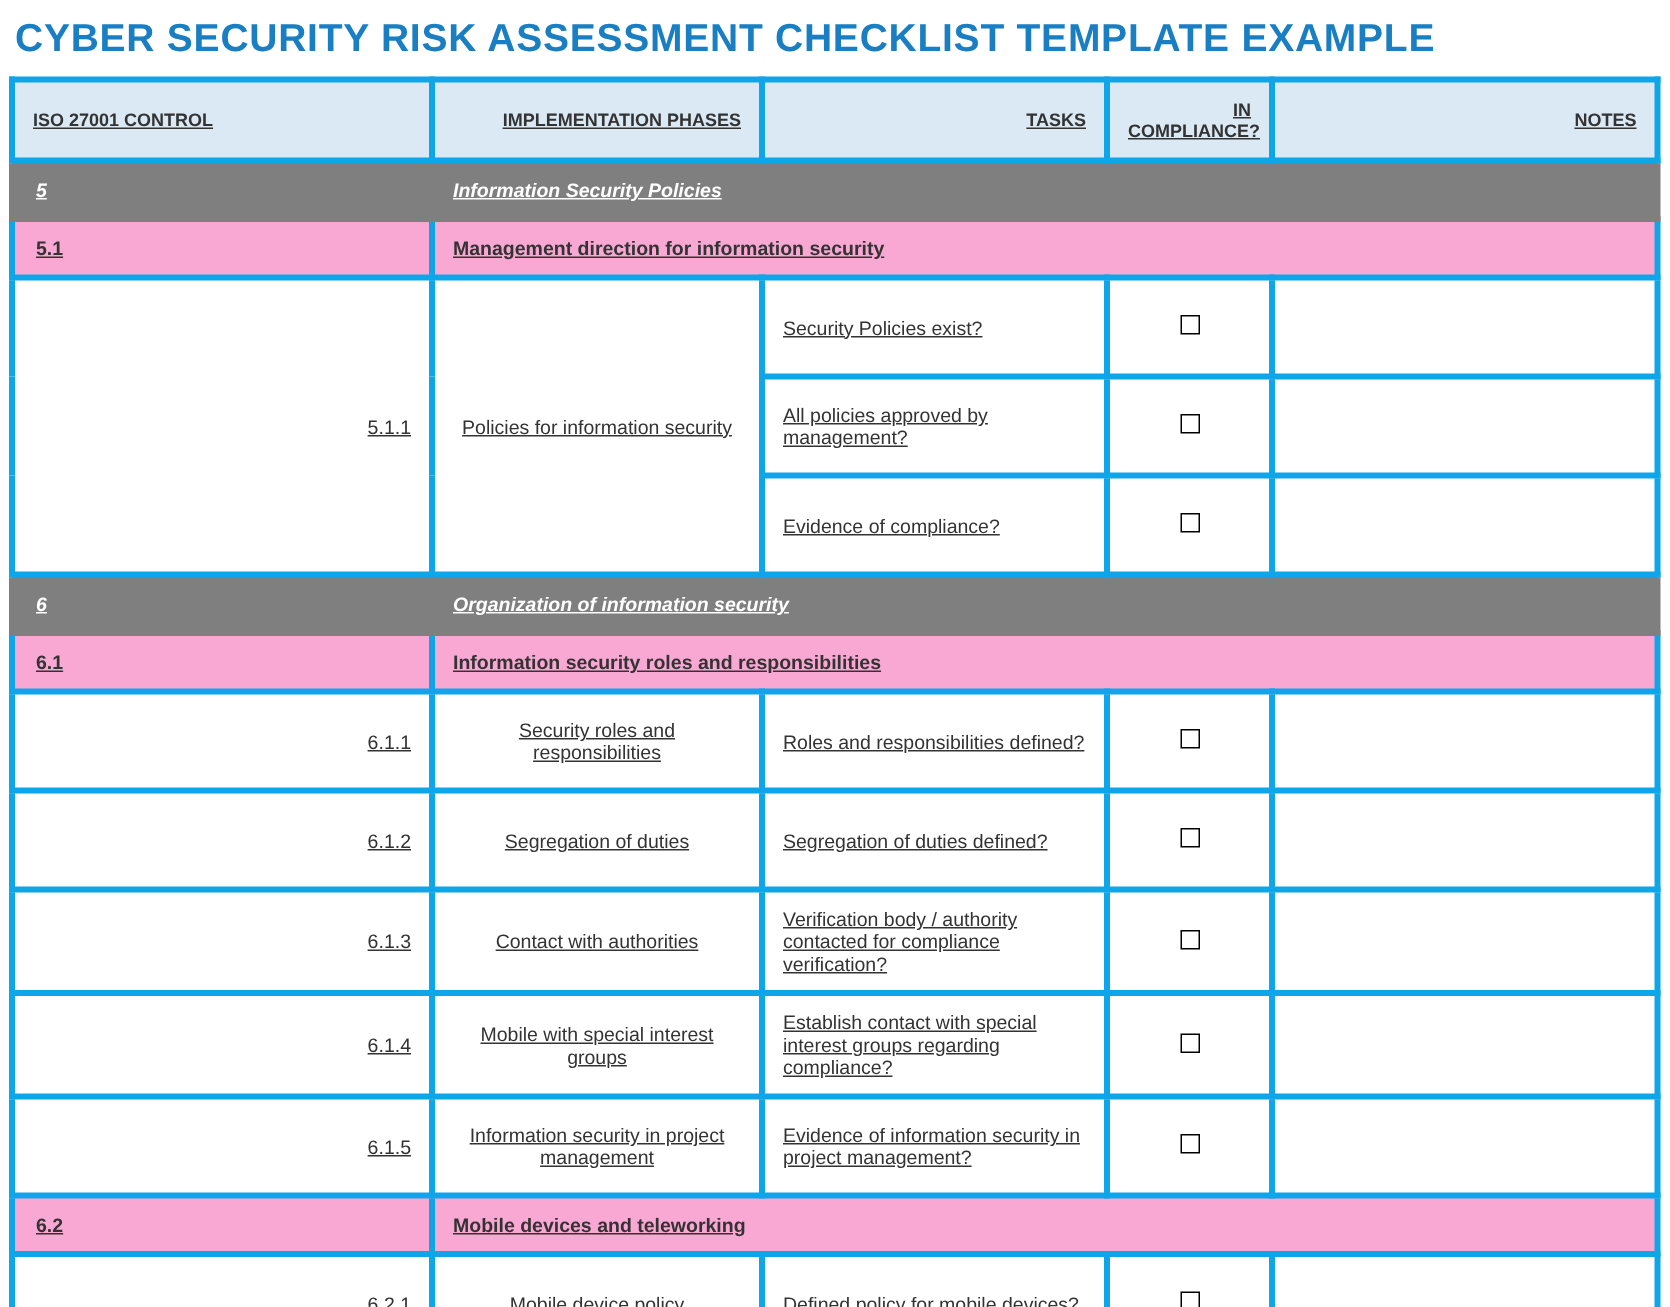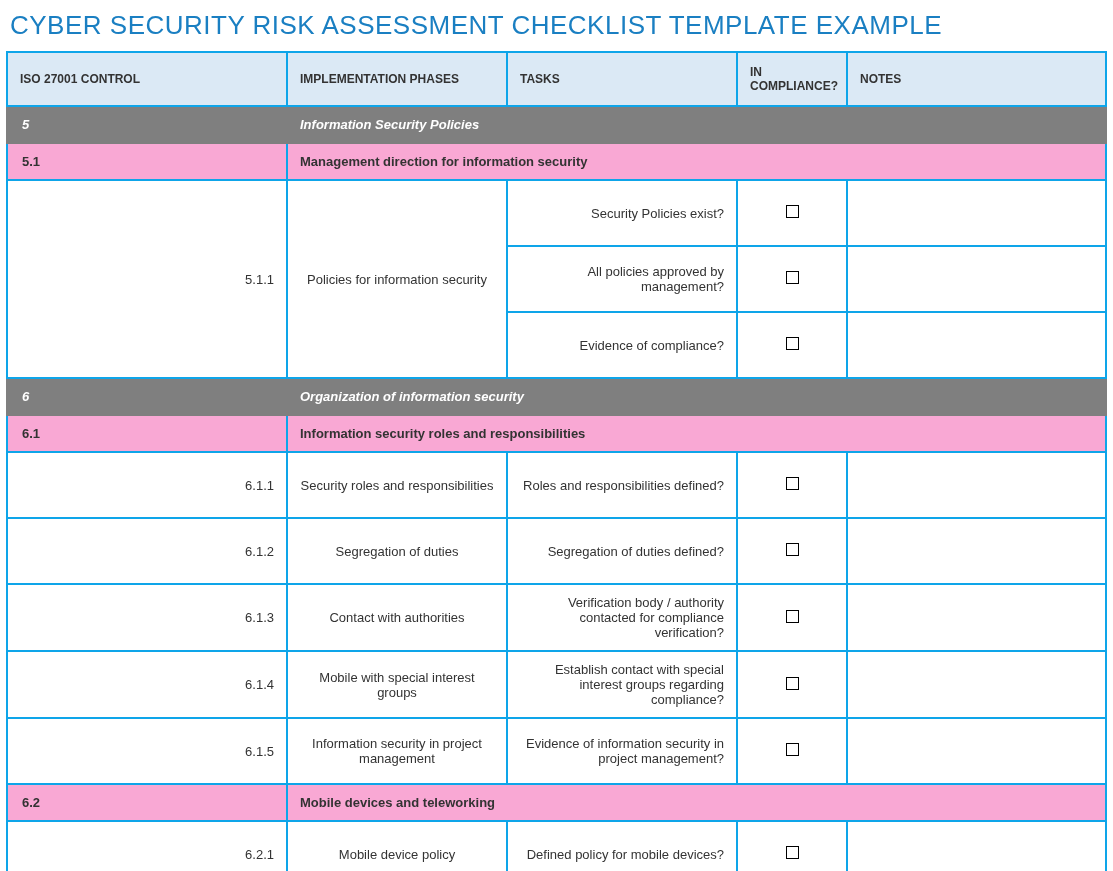"CYBER SECURITY RISK ASSESSMENT CHECKLIST" .title { font-weight: normal -> bold }
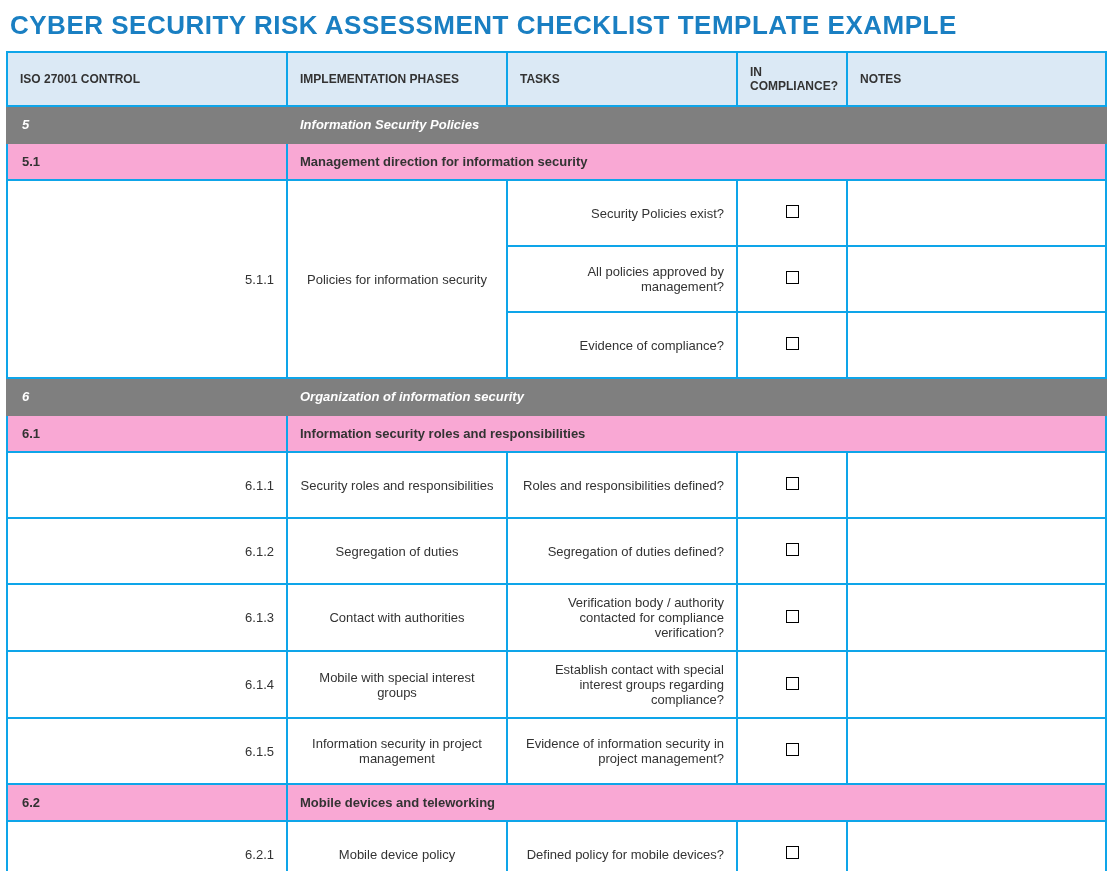"ISO 27001 CONTROL" th, td { border: 2px solid #0ea5e9 -> 4px solid #0ea5e9; text-decoration: none -> underline }
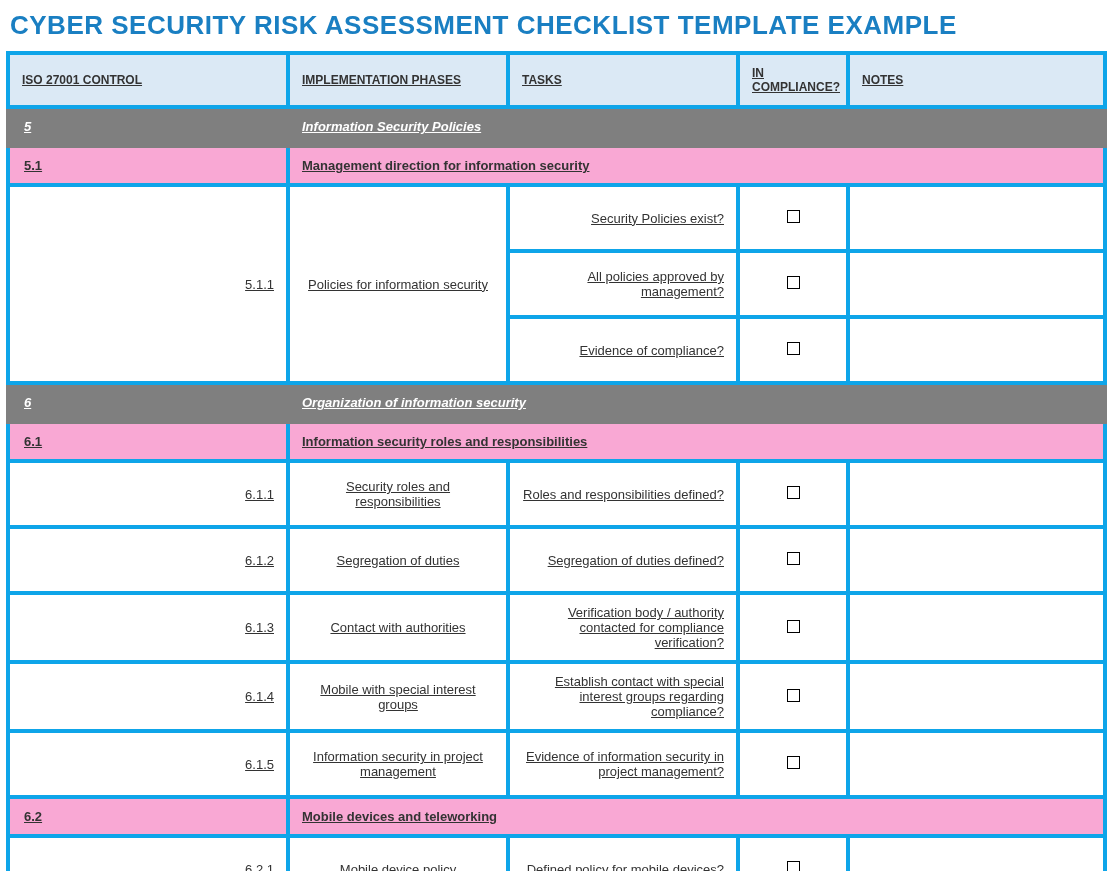"IMPLEMENTATION PHASES" th { text-align: left -> right }
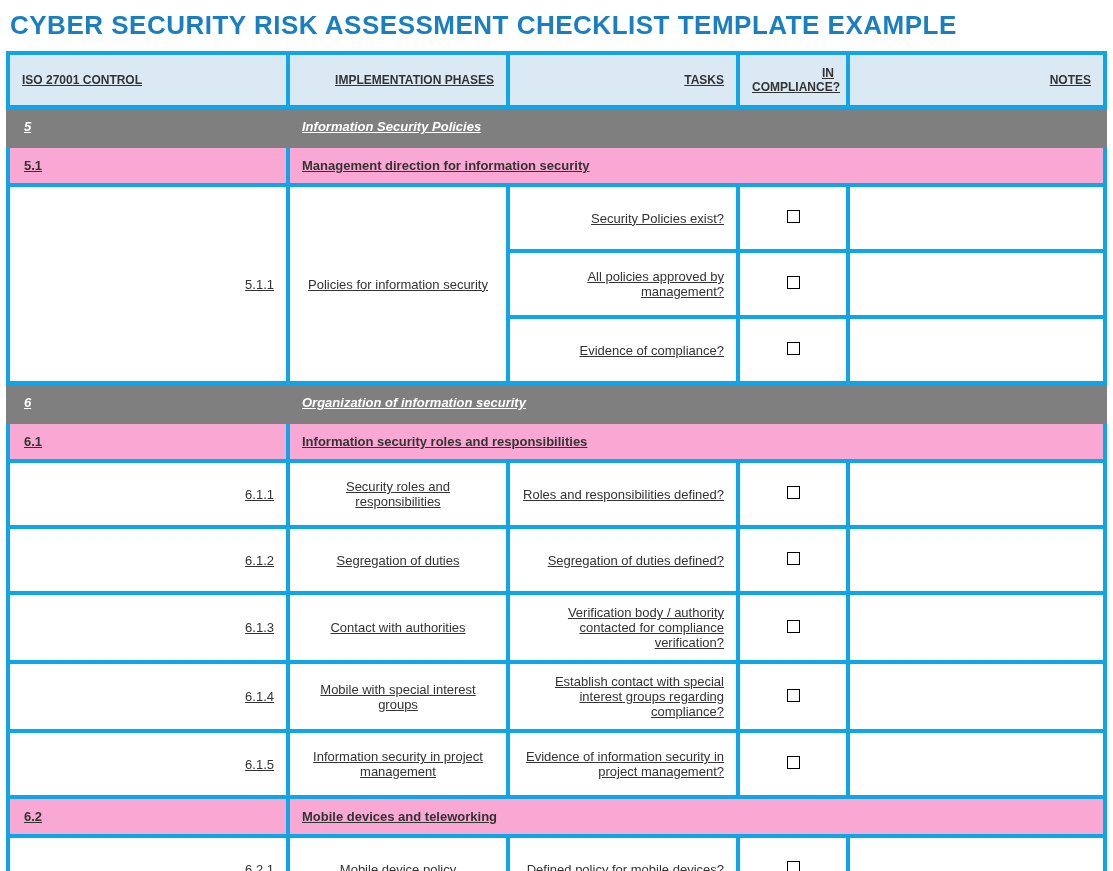"Security Policies exist?" td.task-cell { text-align: right -> left }
